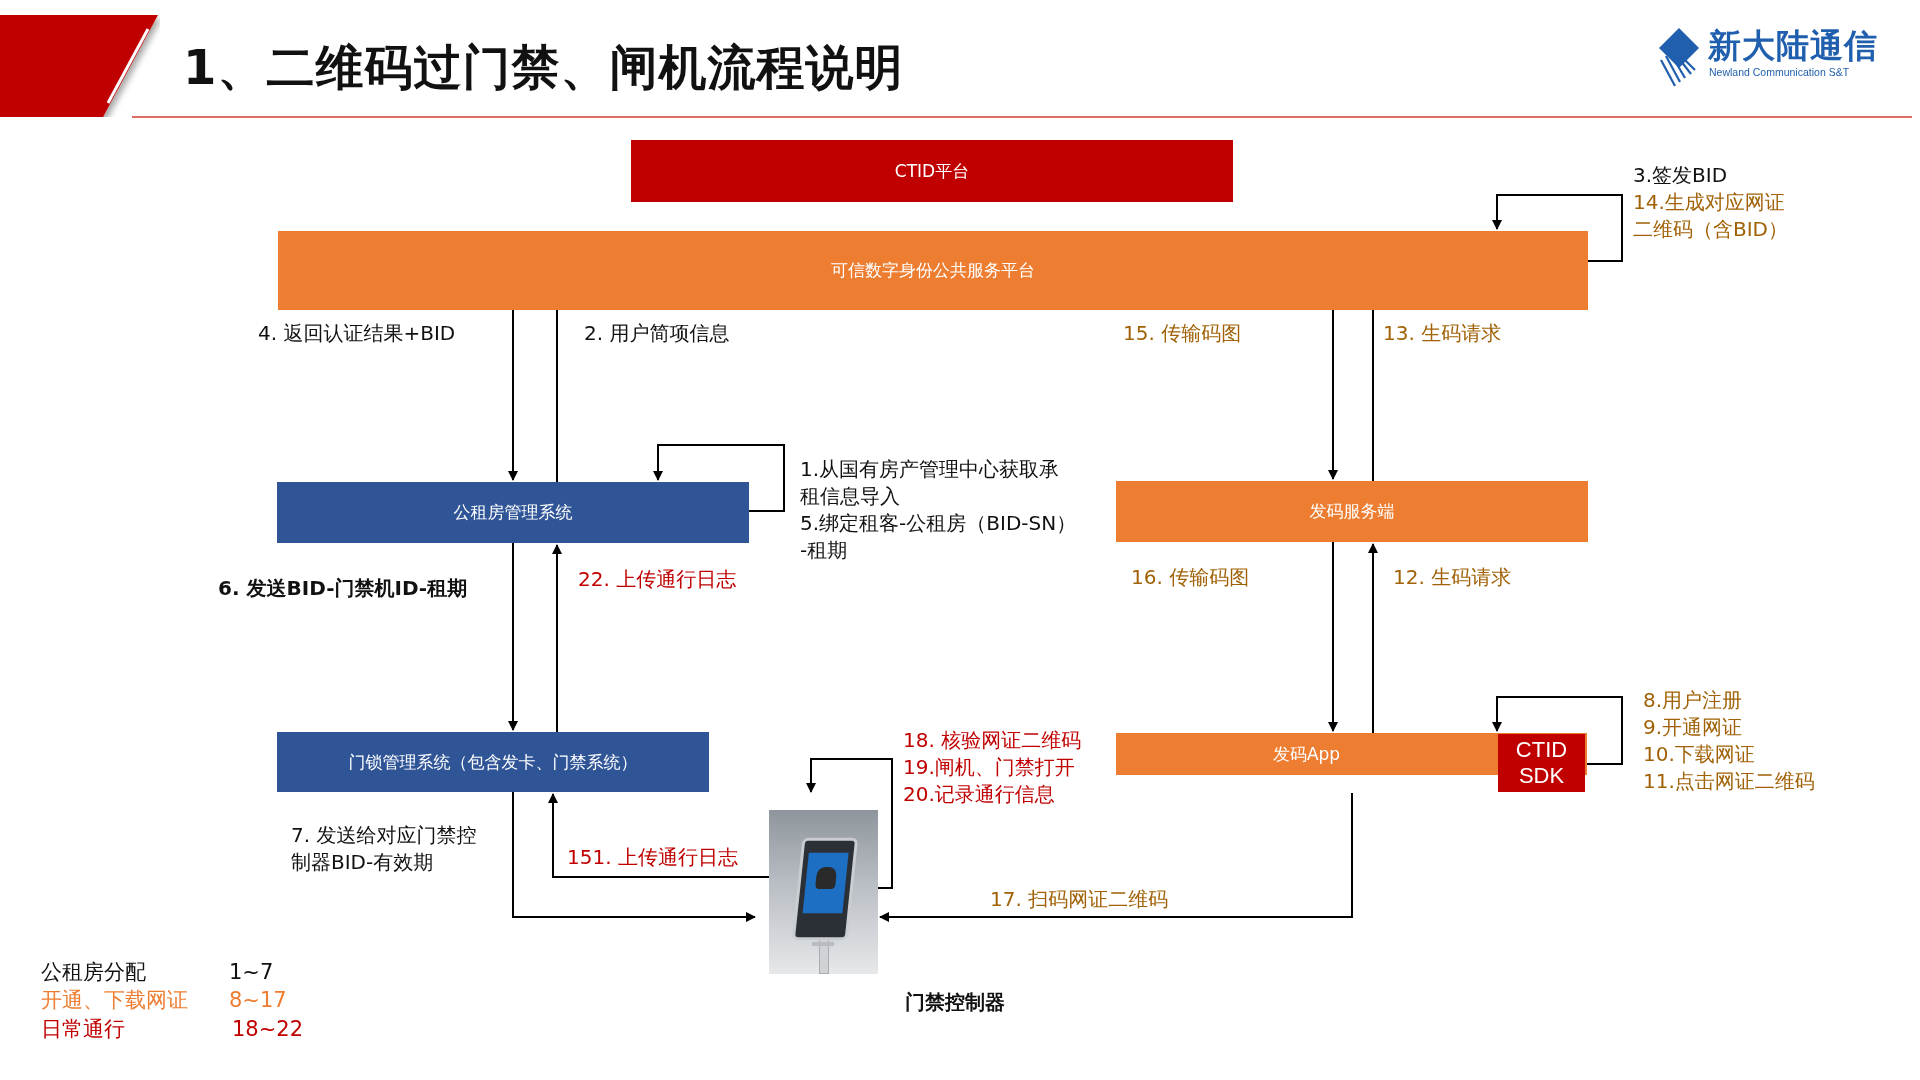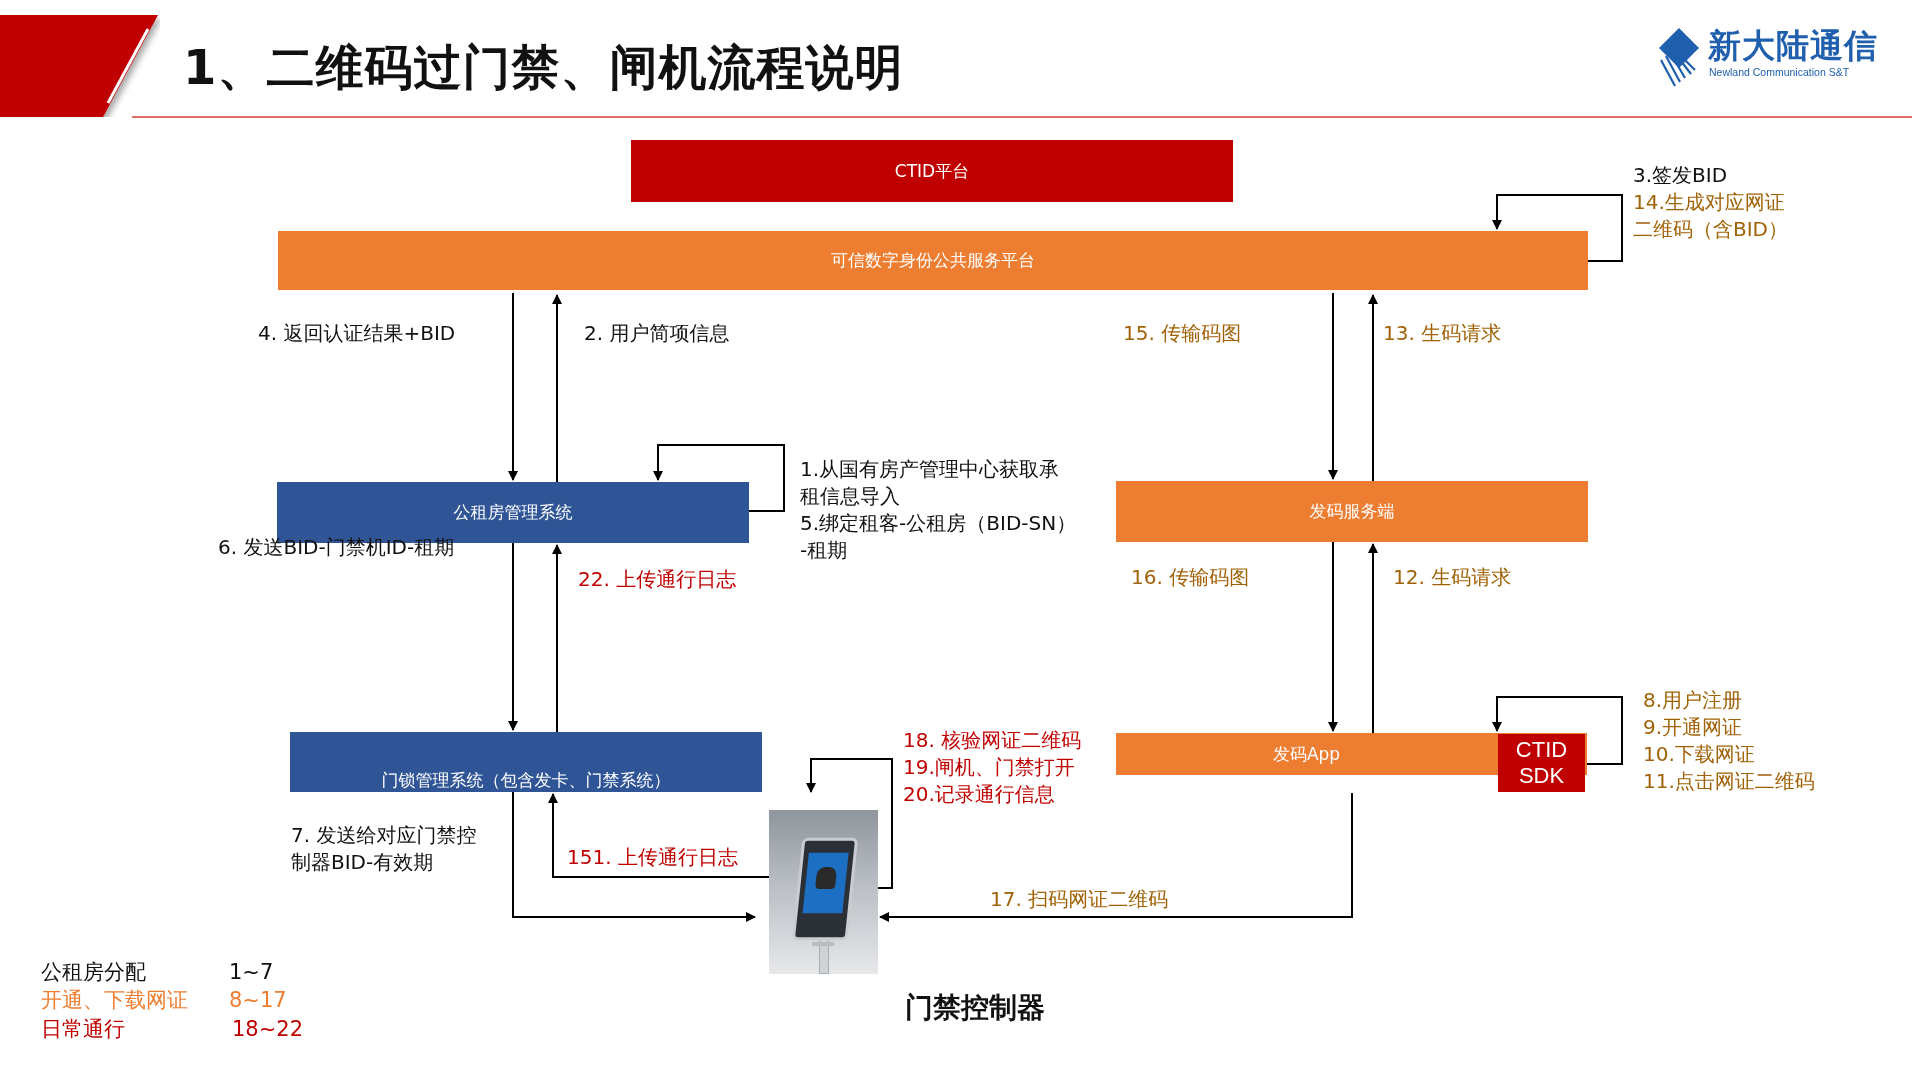"可信数字身份公共服务平台" div.box { height: 59px -> 79px }
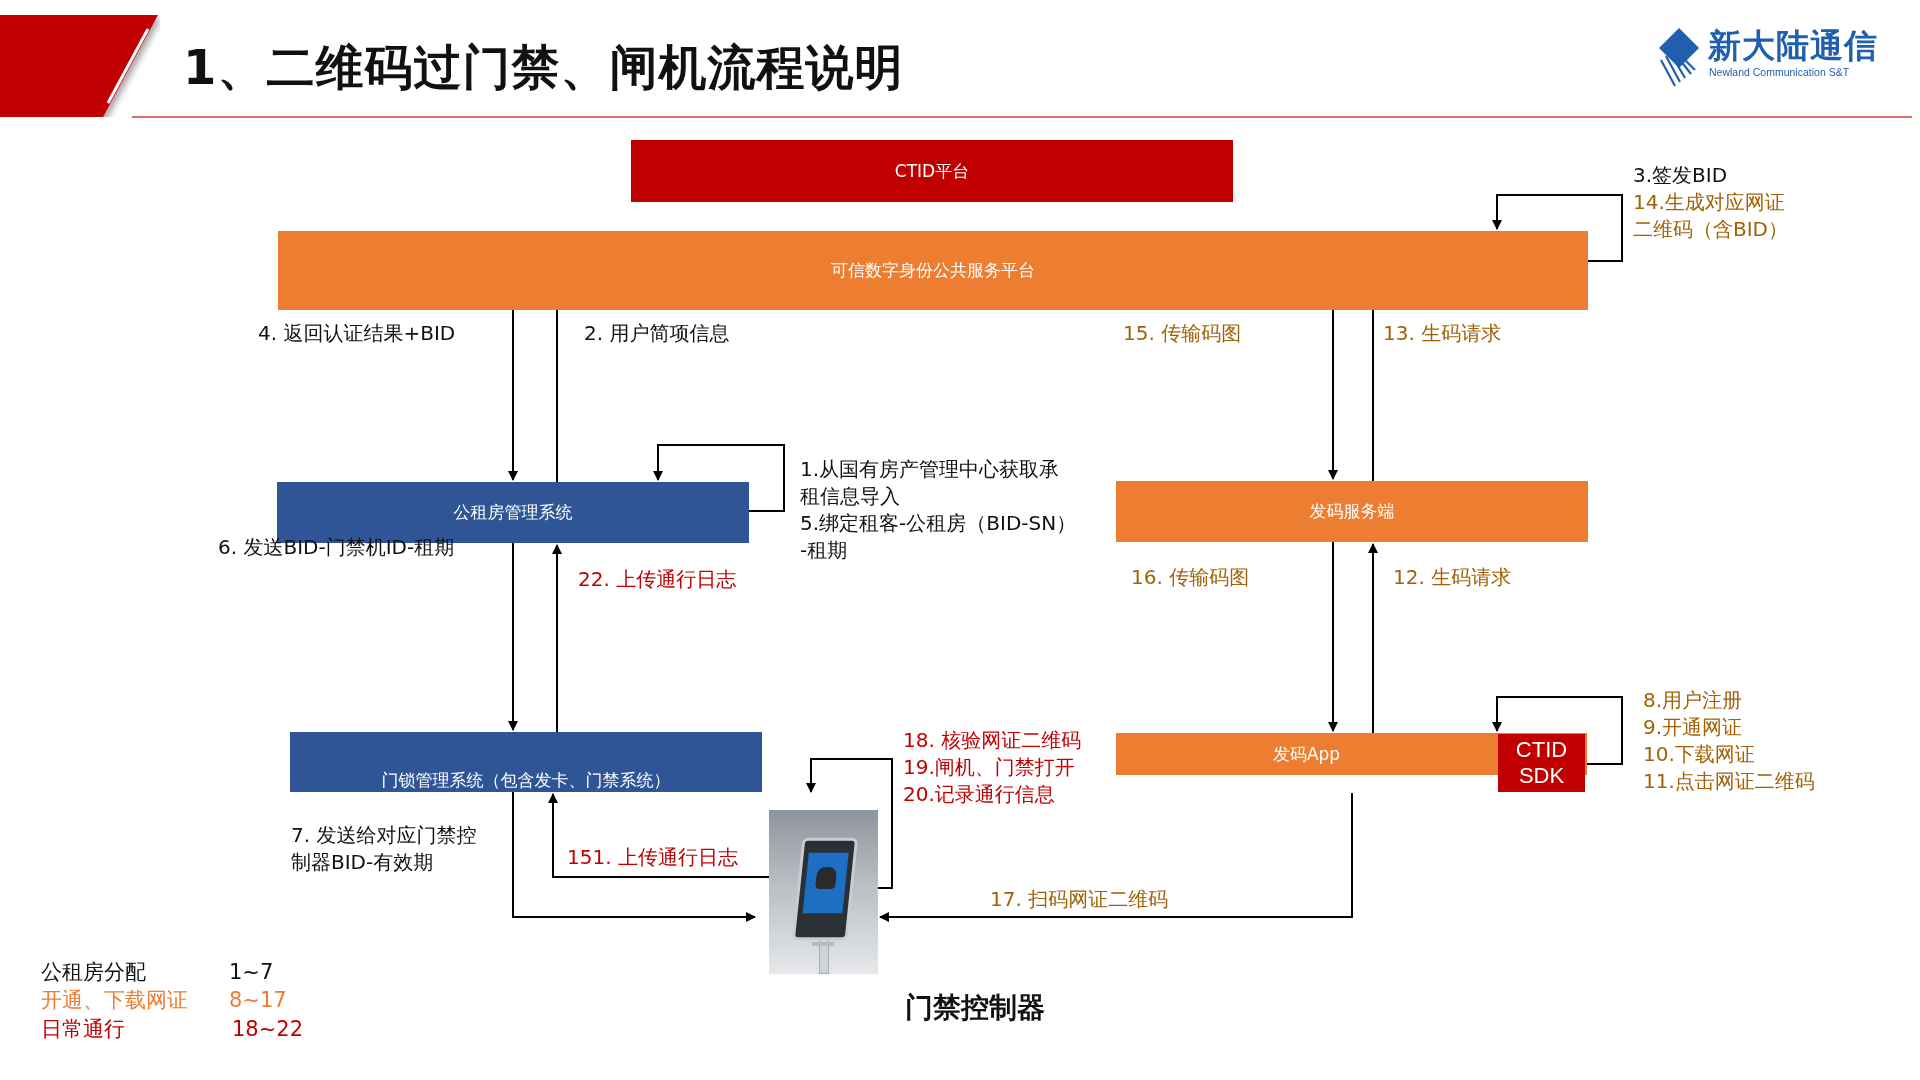"6. 发送BID-门禁机ID-租期" div.lbl { font-weight: none -> bold; top: 534px -> 575px }
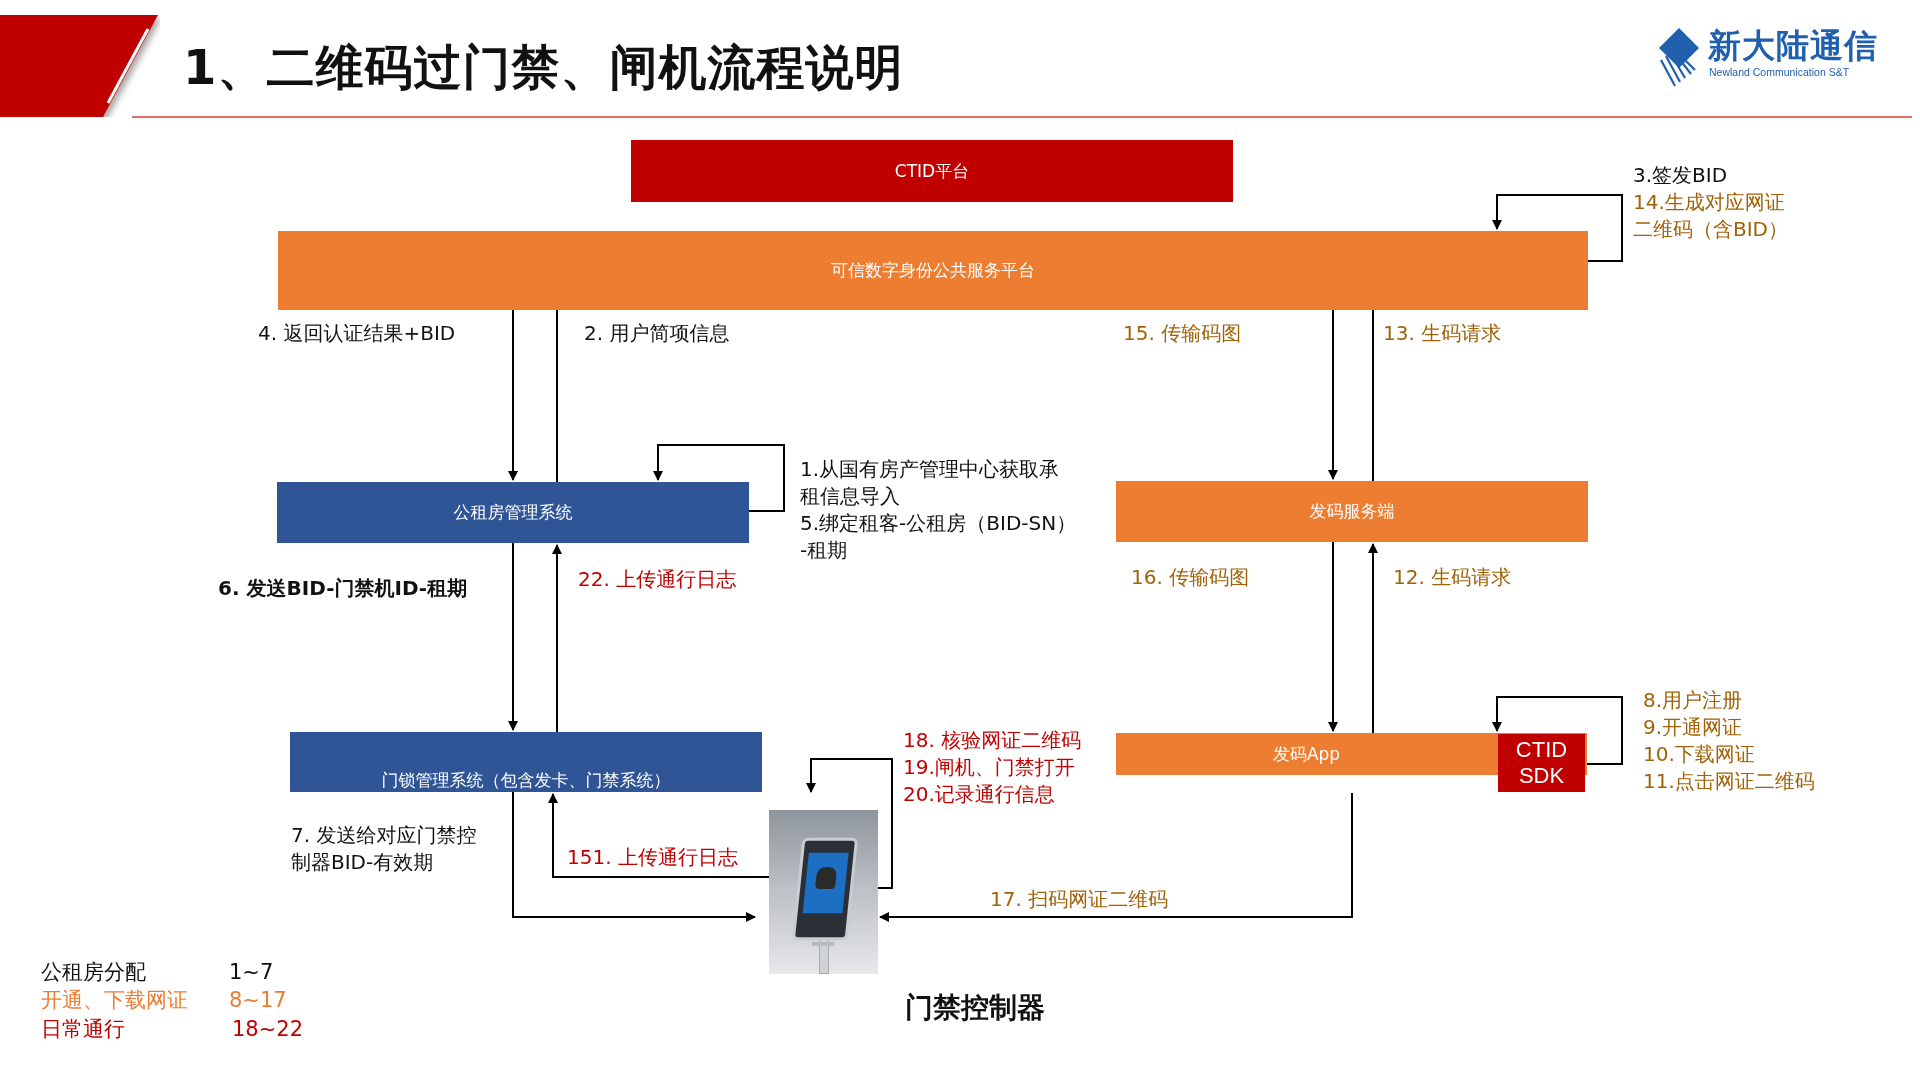"门锁管理系统（包含发卡、门禁系统）" div.box { align-items: flex-end -> none; left: 290px -> 277px; width: 472px -> 432px }
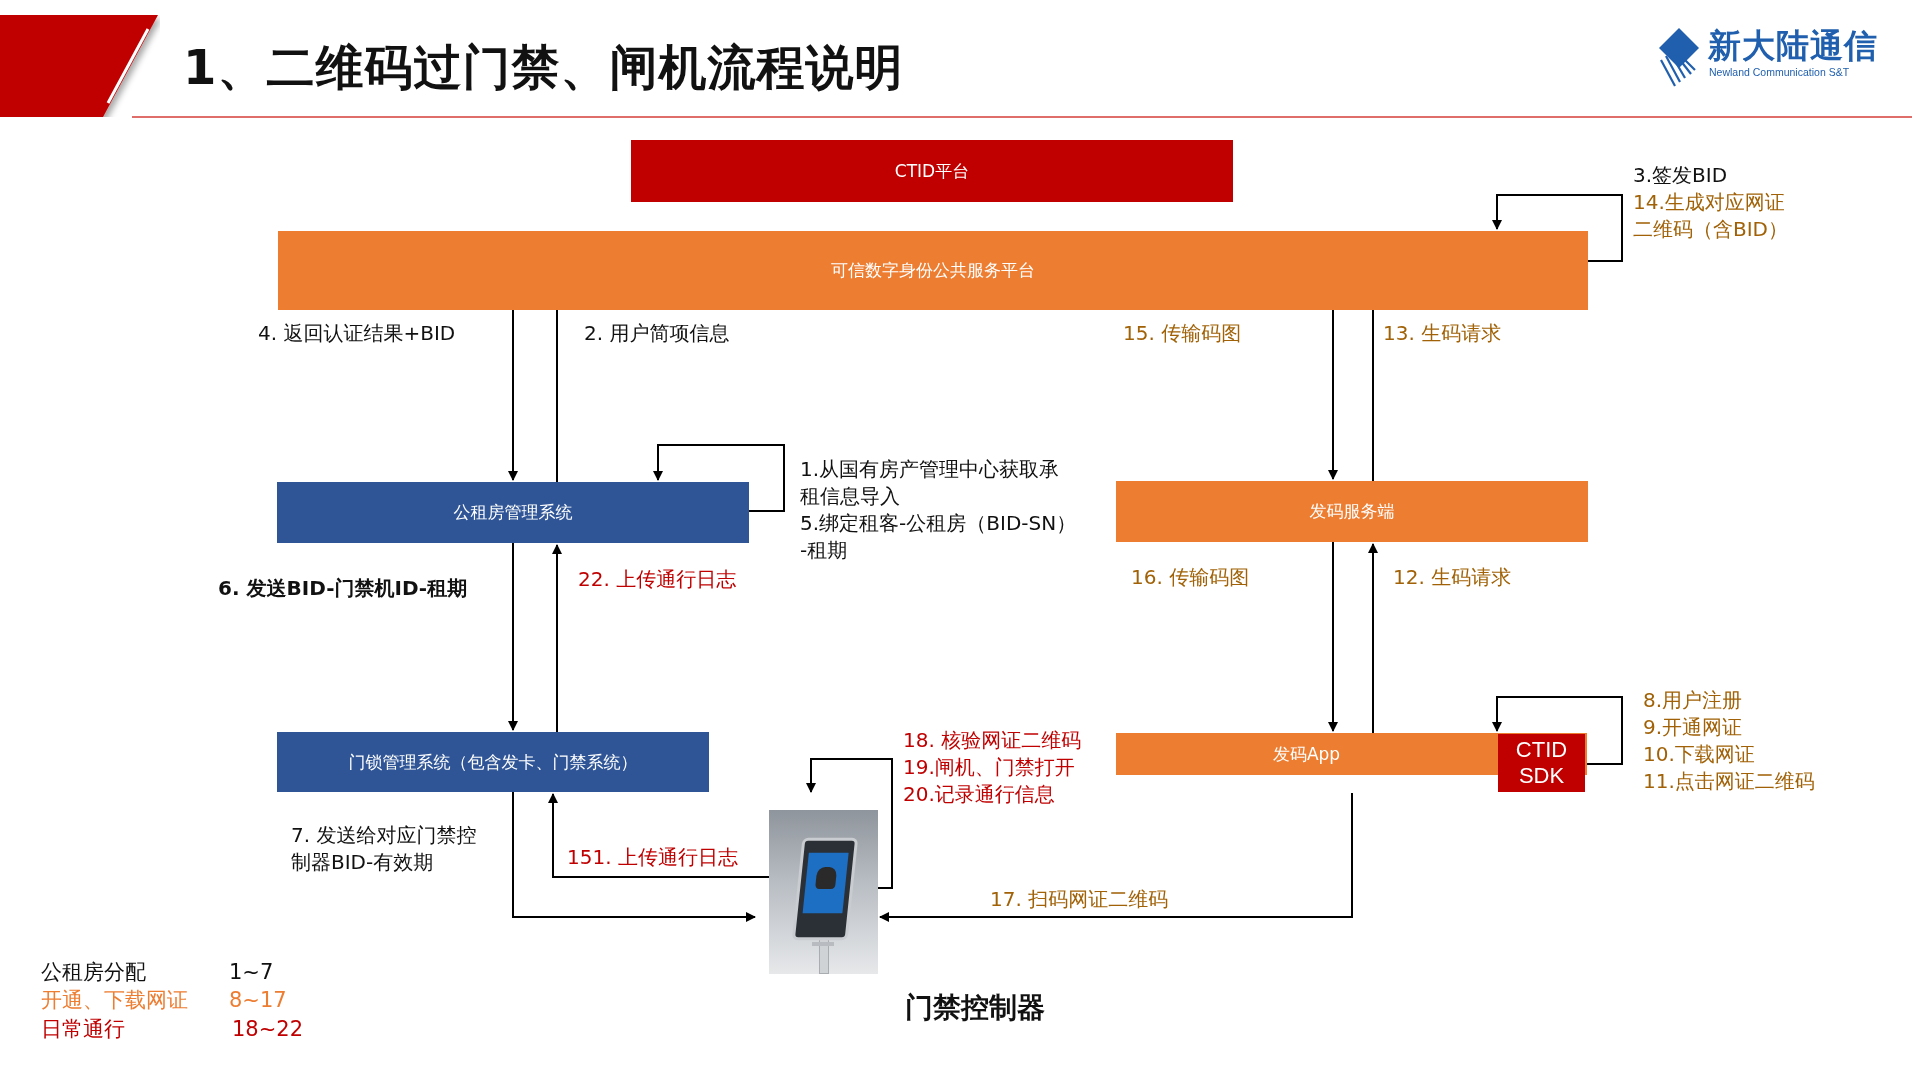"门禁控制器" #device-label { font-size: 28px -> 20px }
